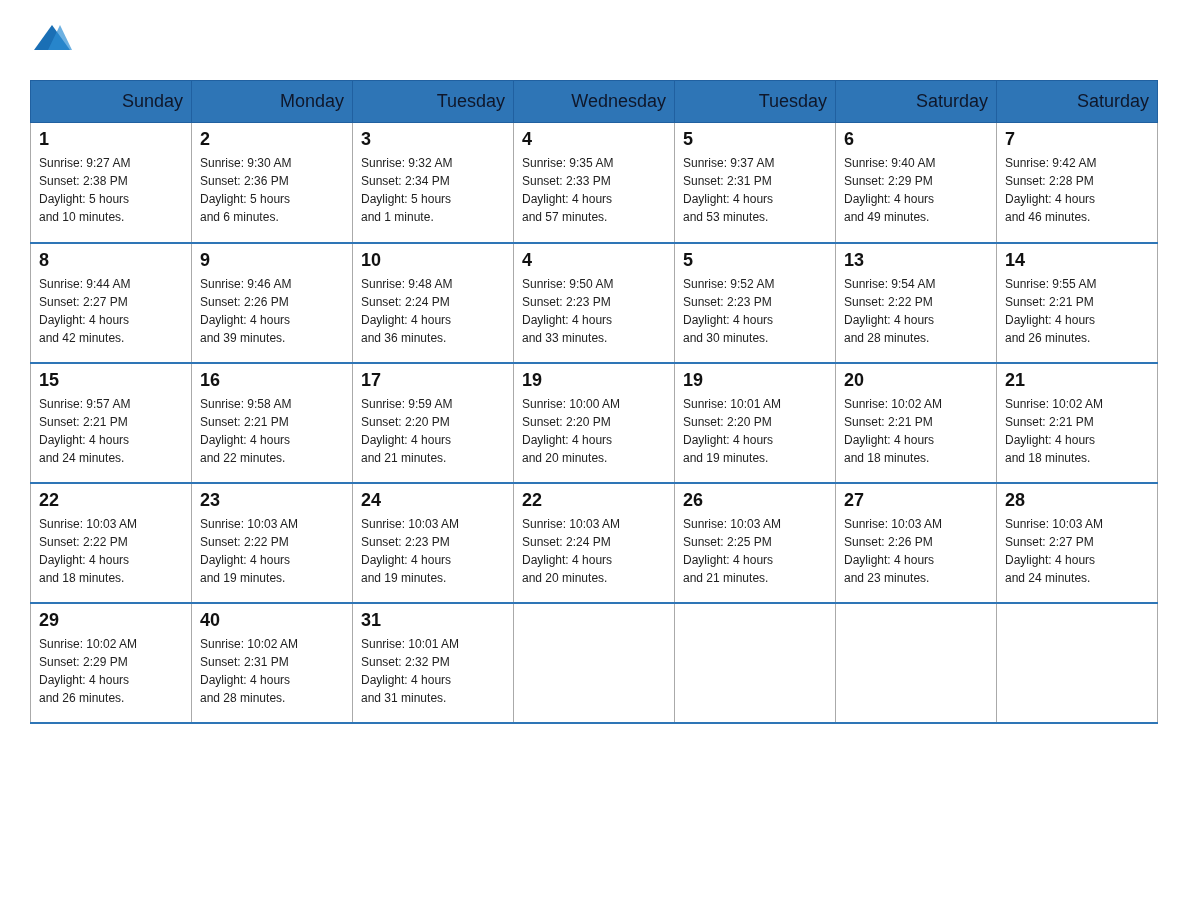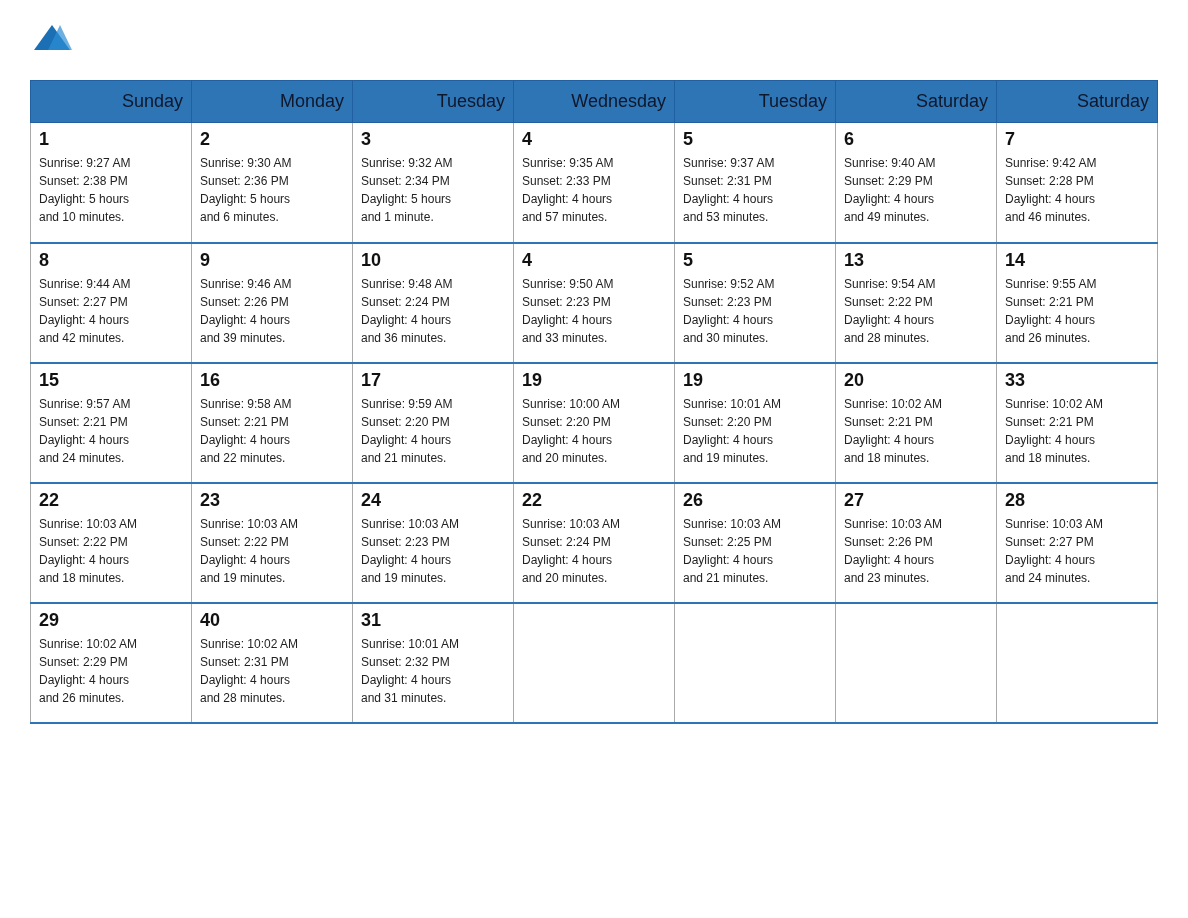"33" span.day-num { text: 33 -> 21 }
